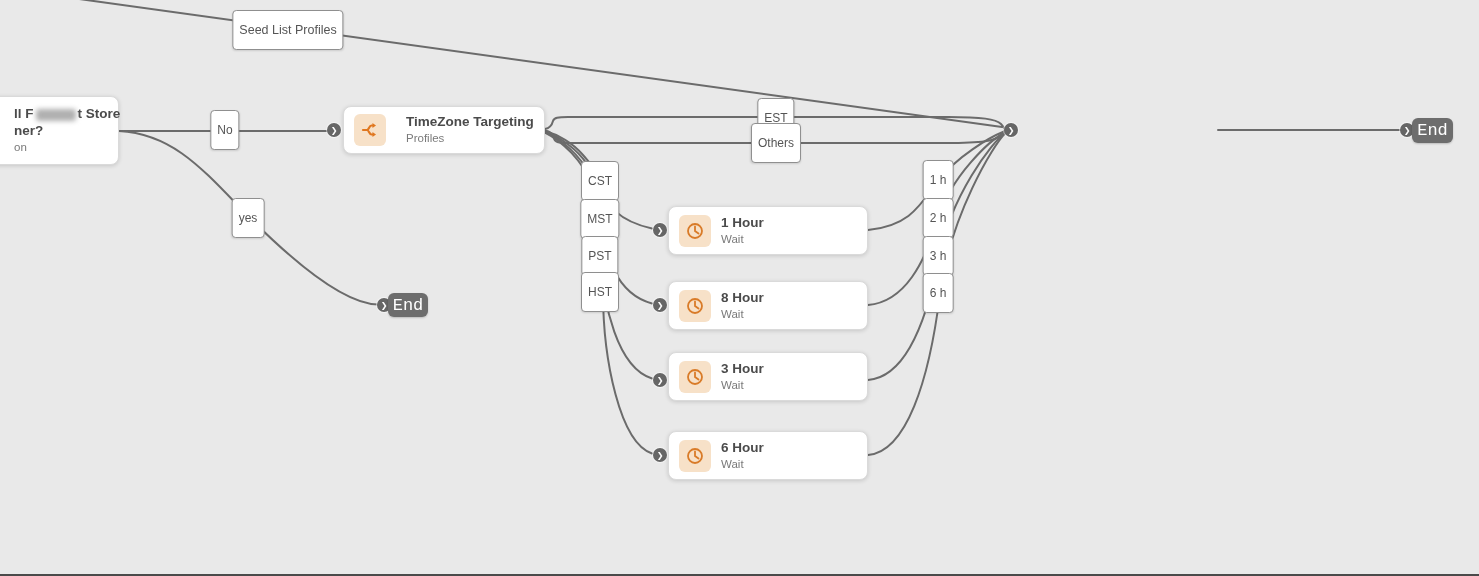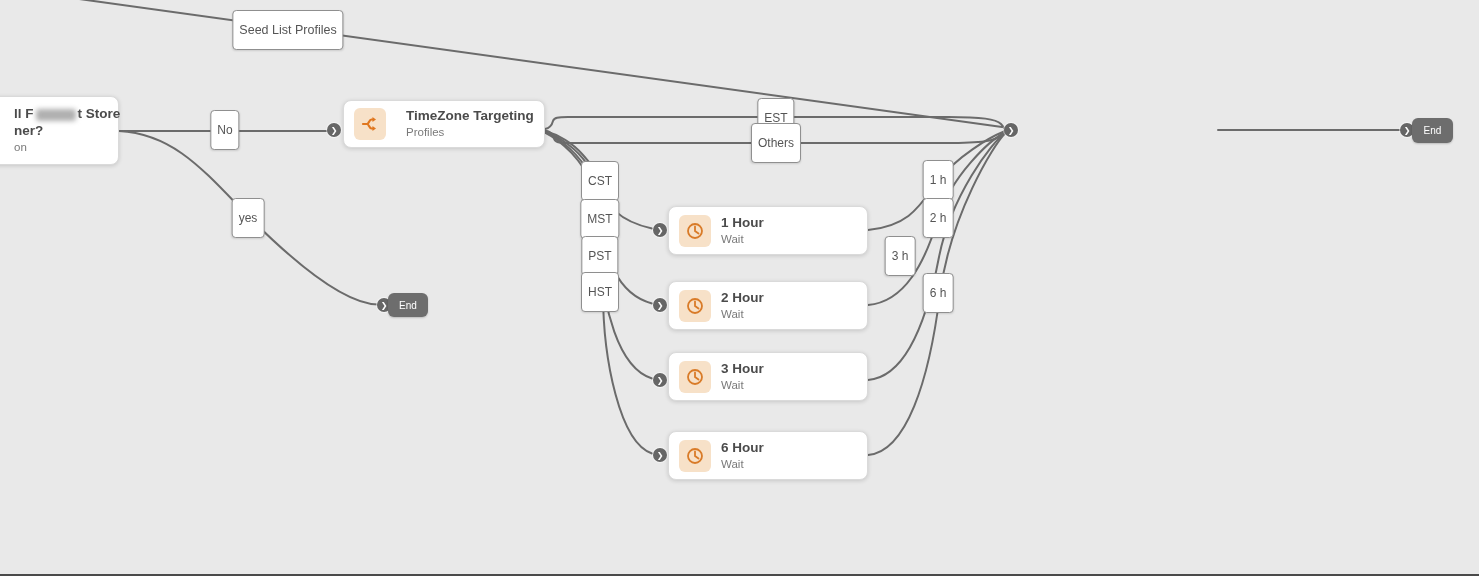"TimeZone Targeting" div.card { top: 100px -> 106px }
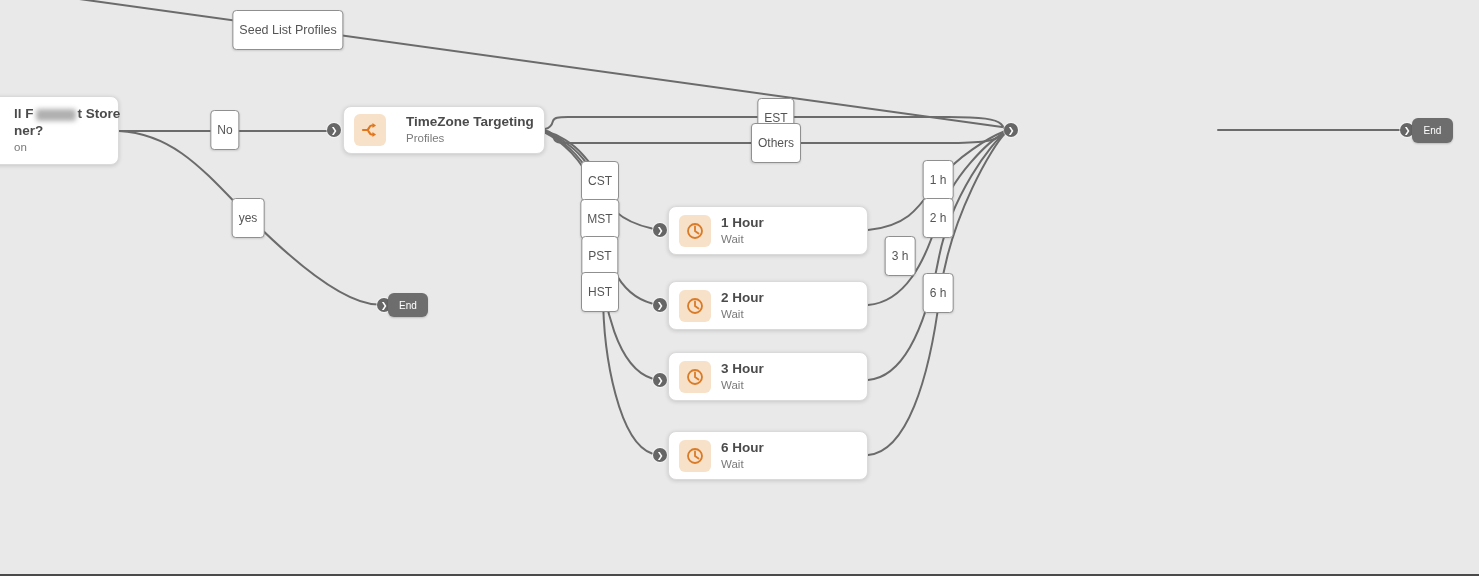"End" .end-node { font-family: none -> Liberation Mono, monospace; font-size: 10px -> 17px }
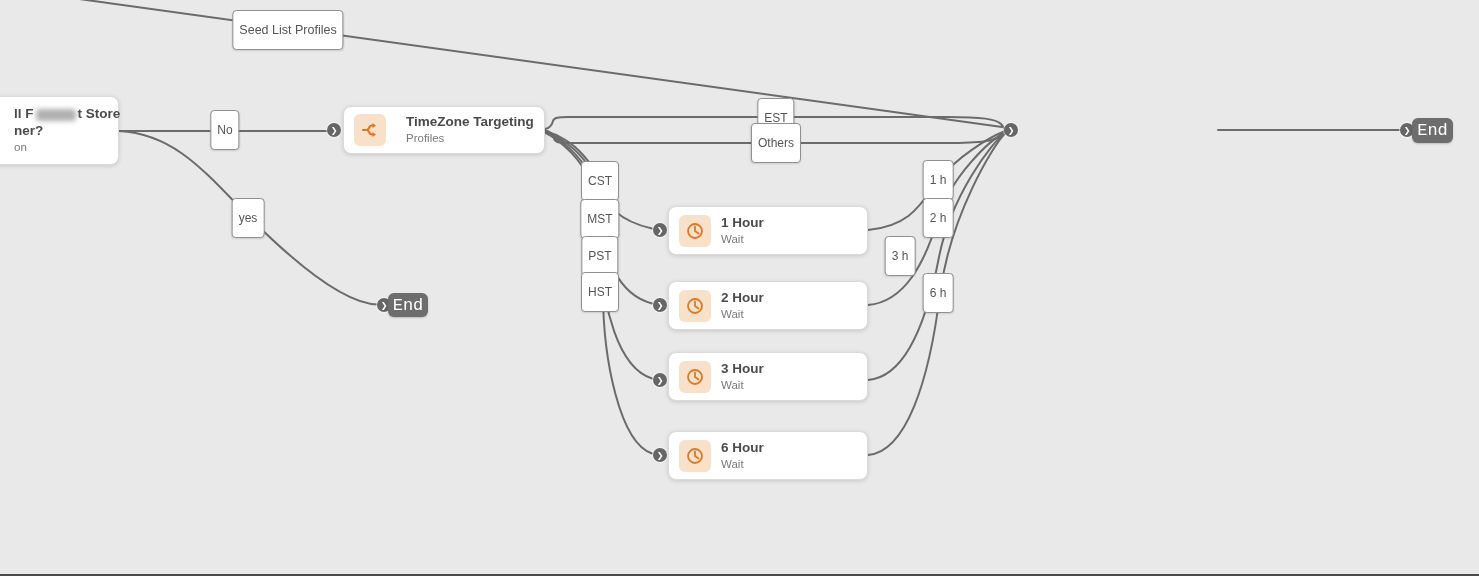"3 h" div.chip { left: 900px -> 938px }
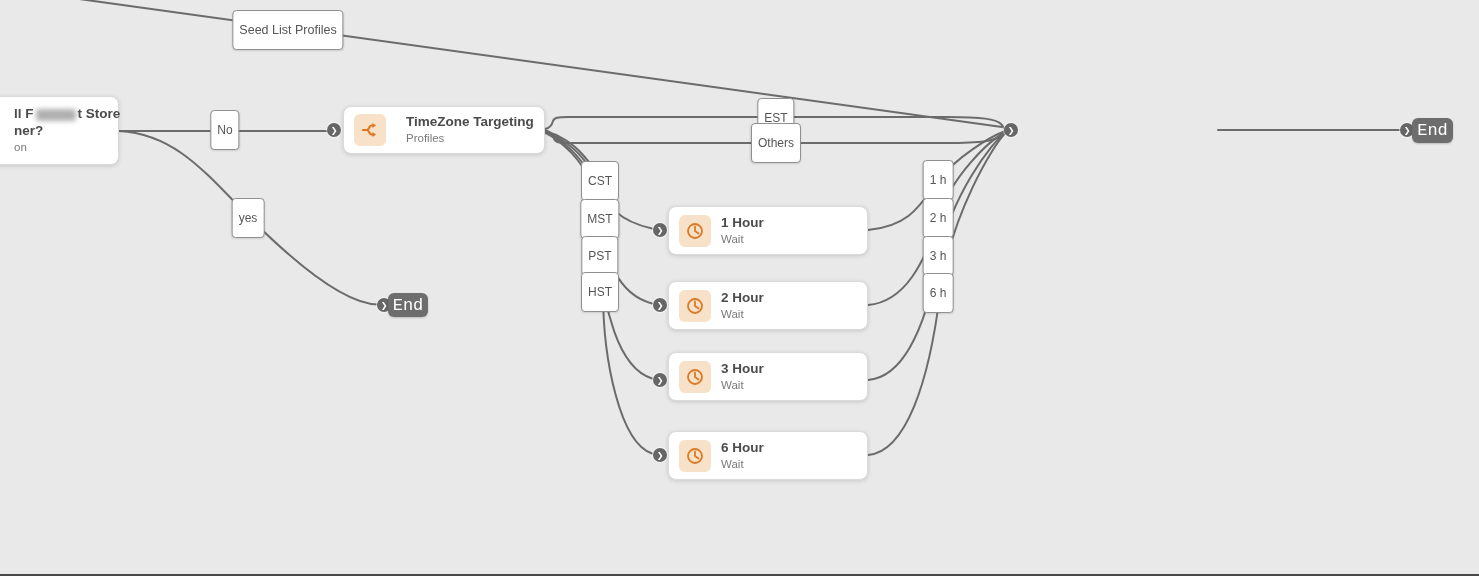"2 Hour" div.node-title { text: 2 -> 8 }
